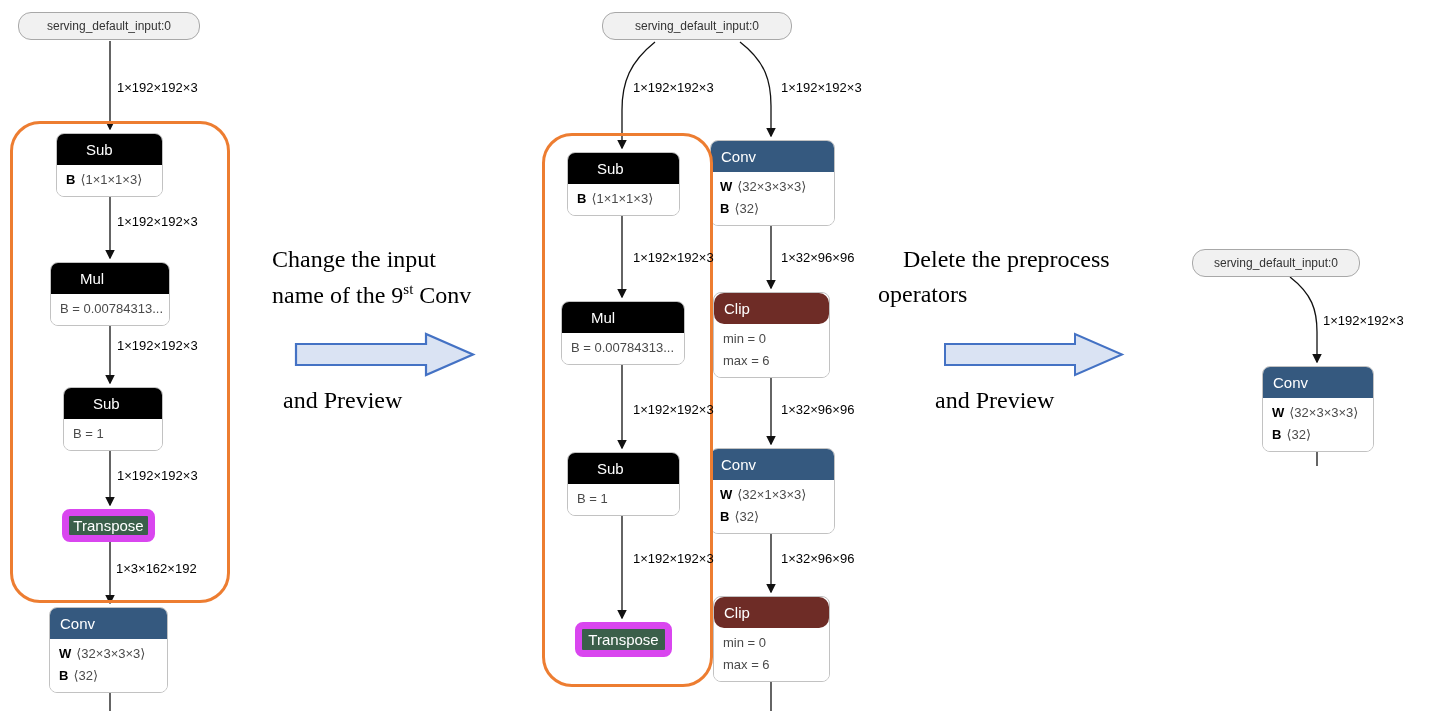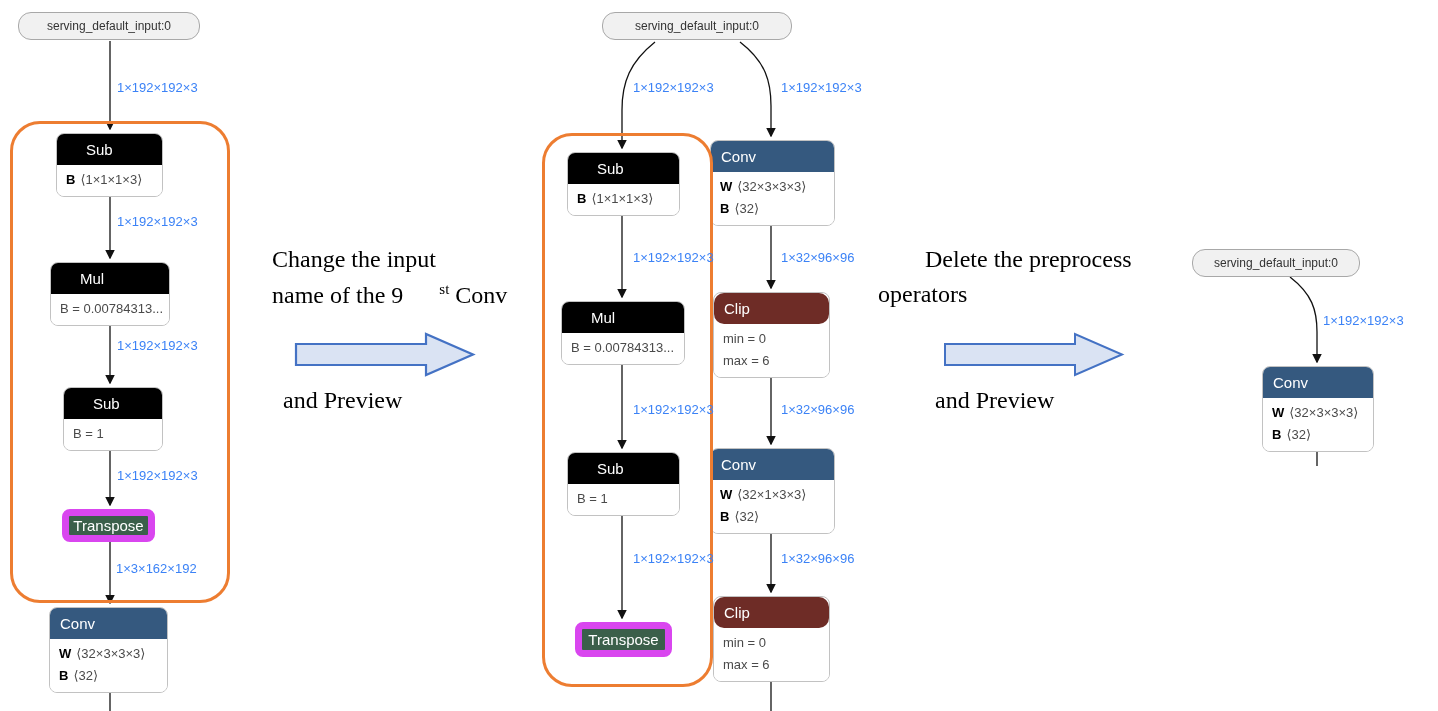"1×192×192×3" .elabel { color: #3b82f6 -> #000000 }
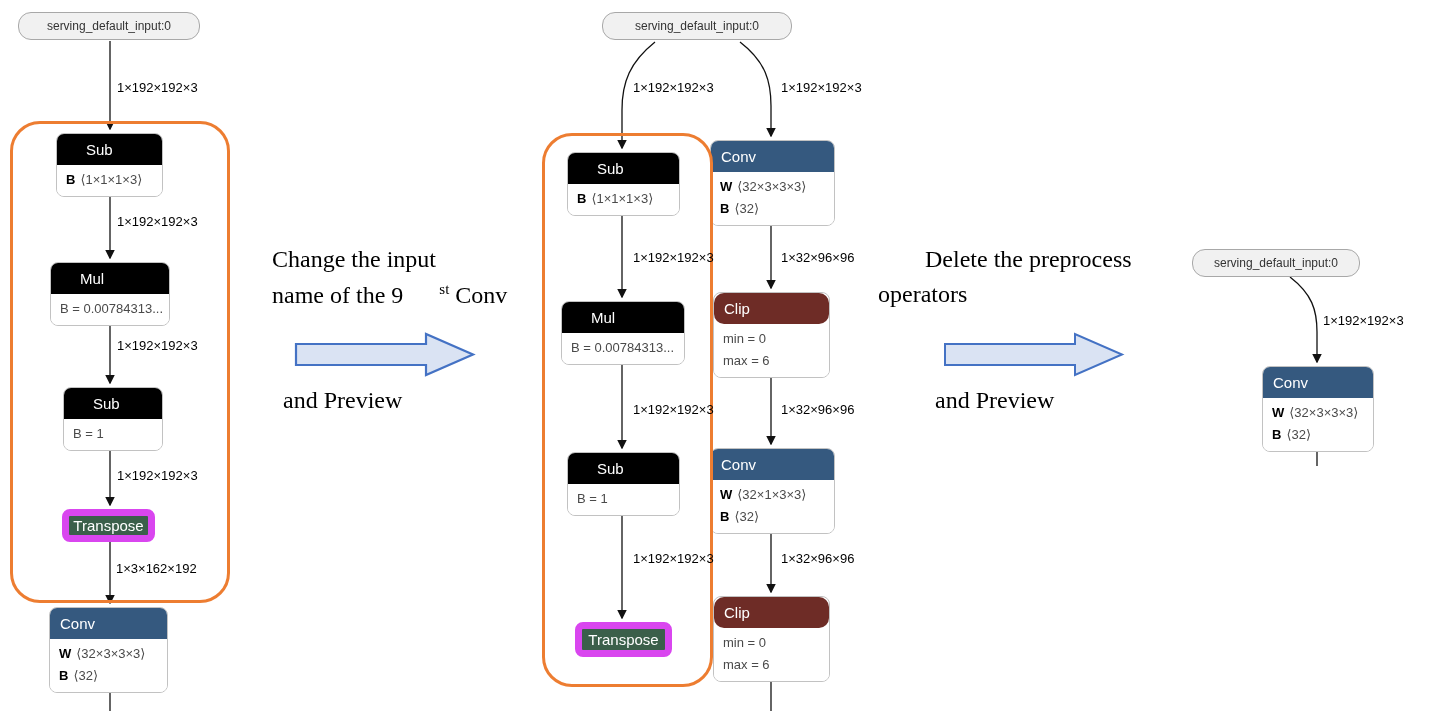"Delete the preprocess" div.ann { left: 925px -> 903px }
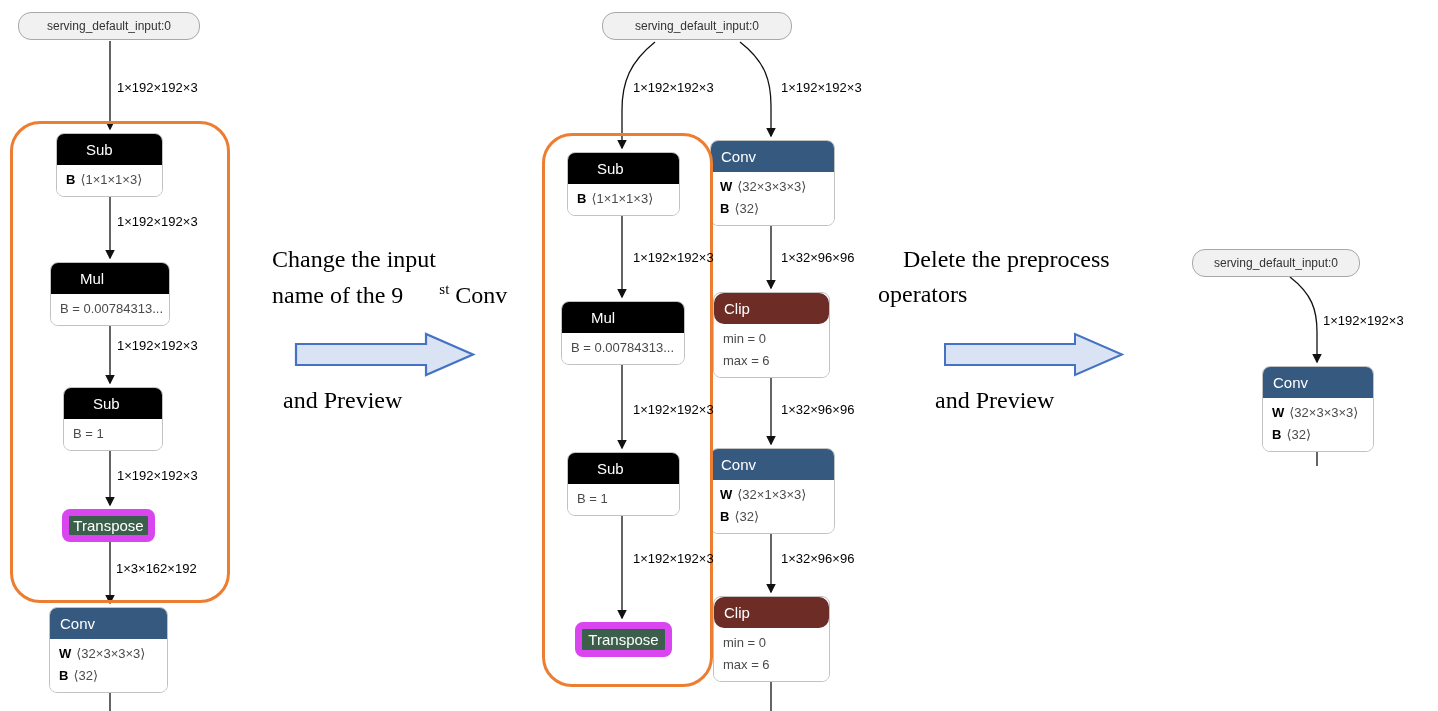"st" .ann sup { margin-left: 36px -> none }
